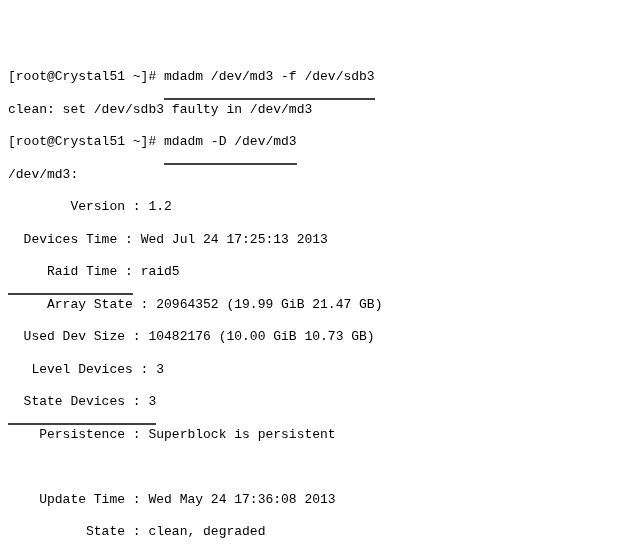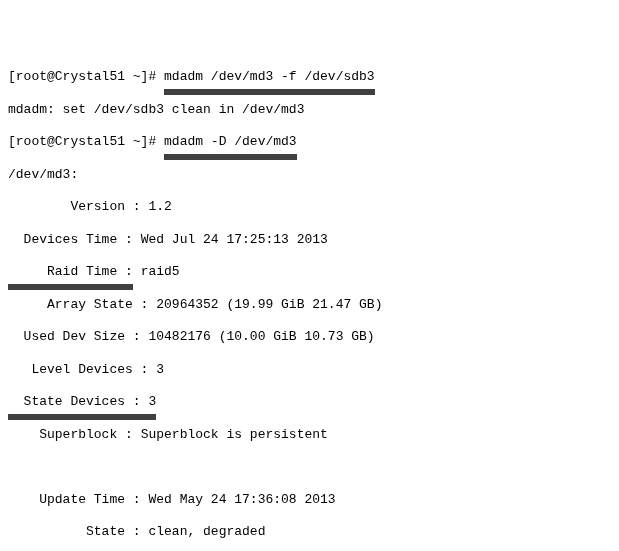"mdadm /dev/md3 -f /dev/sdb3" .u-red { border-bottom: 6px solid #404040 -> 2px solid #404040; padding-bottom: 5px -> 14px }
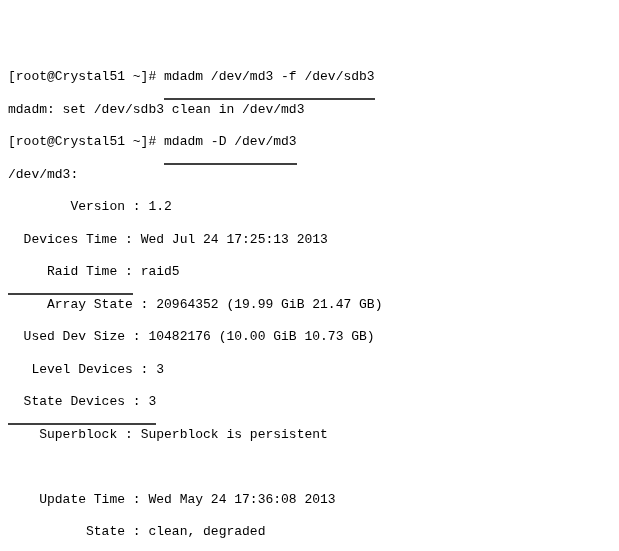"mdadm: set /dev/sdb3 clean in" div.line { text: mdadm: set /dev/sdb3 clean -> clean: set /dev/sdb3 faulty }
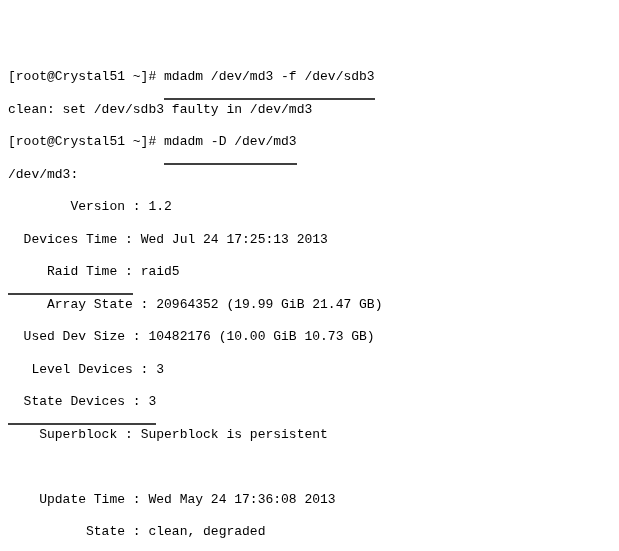"Superblock :" span { text: Superblock -> Persistence }
